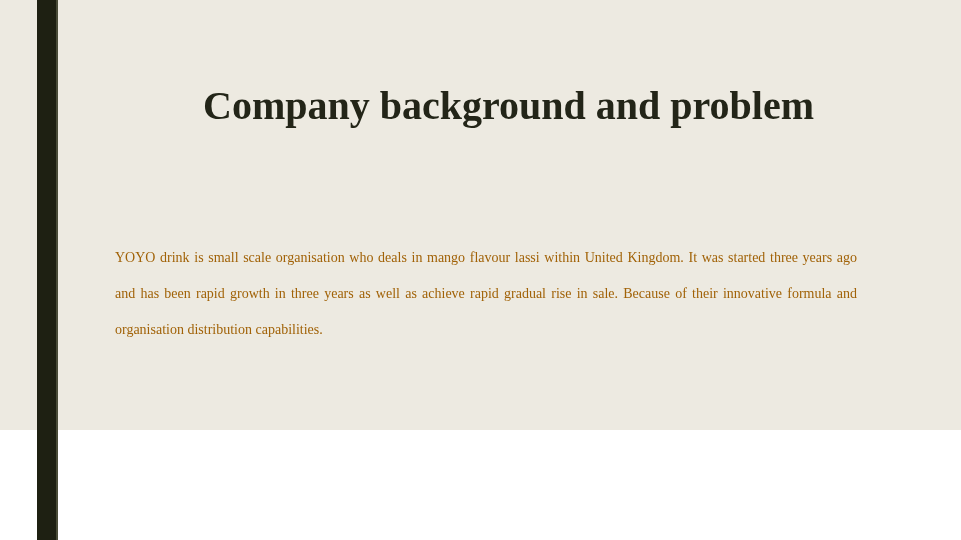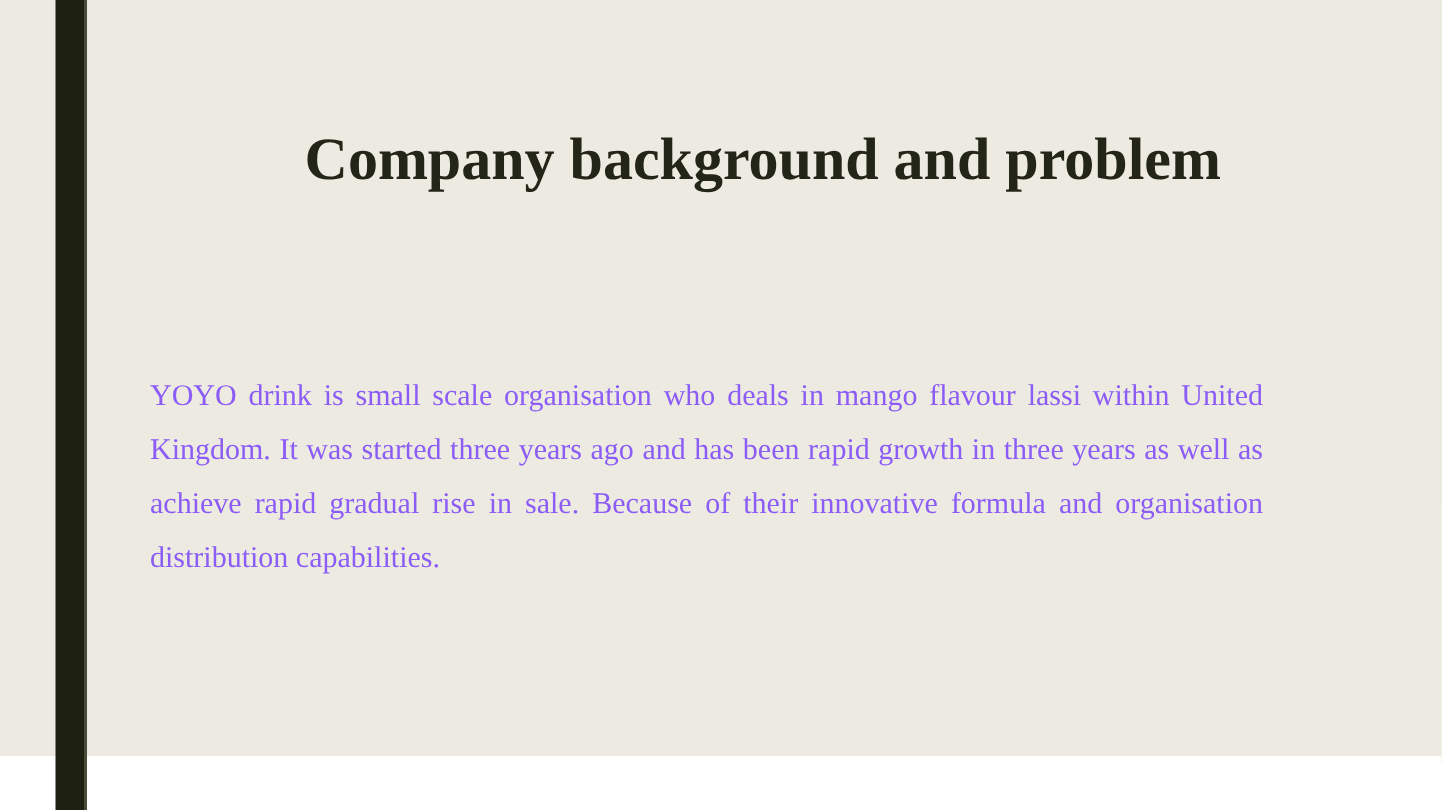"Company background and problem" .slide { height: 504px -> 430px }
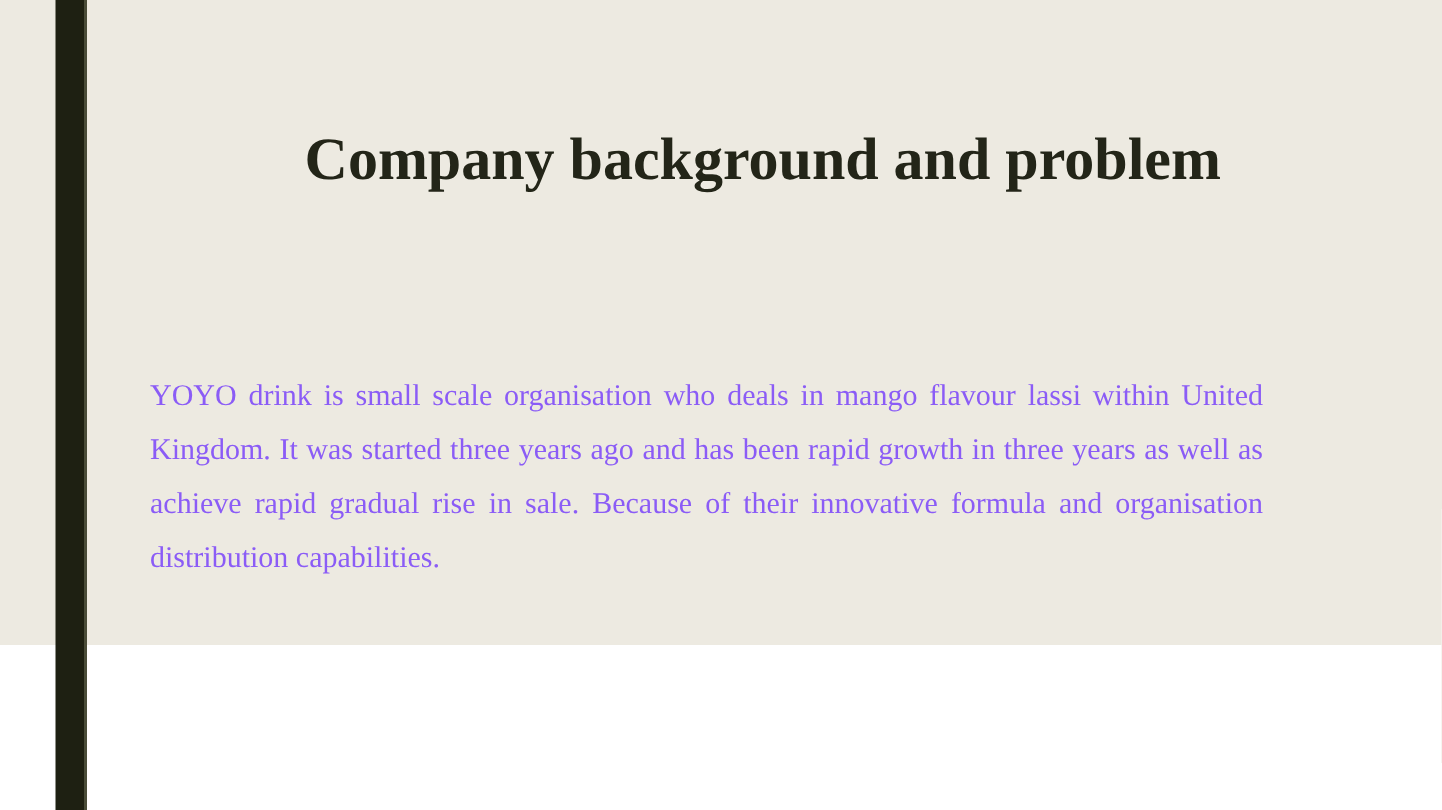"YOYO drink is small scale" .slide-body { color: #8b5cf6 -> #a16207; font-size: 20px -> 14px; left: 100px -> 115px }
